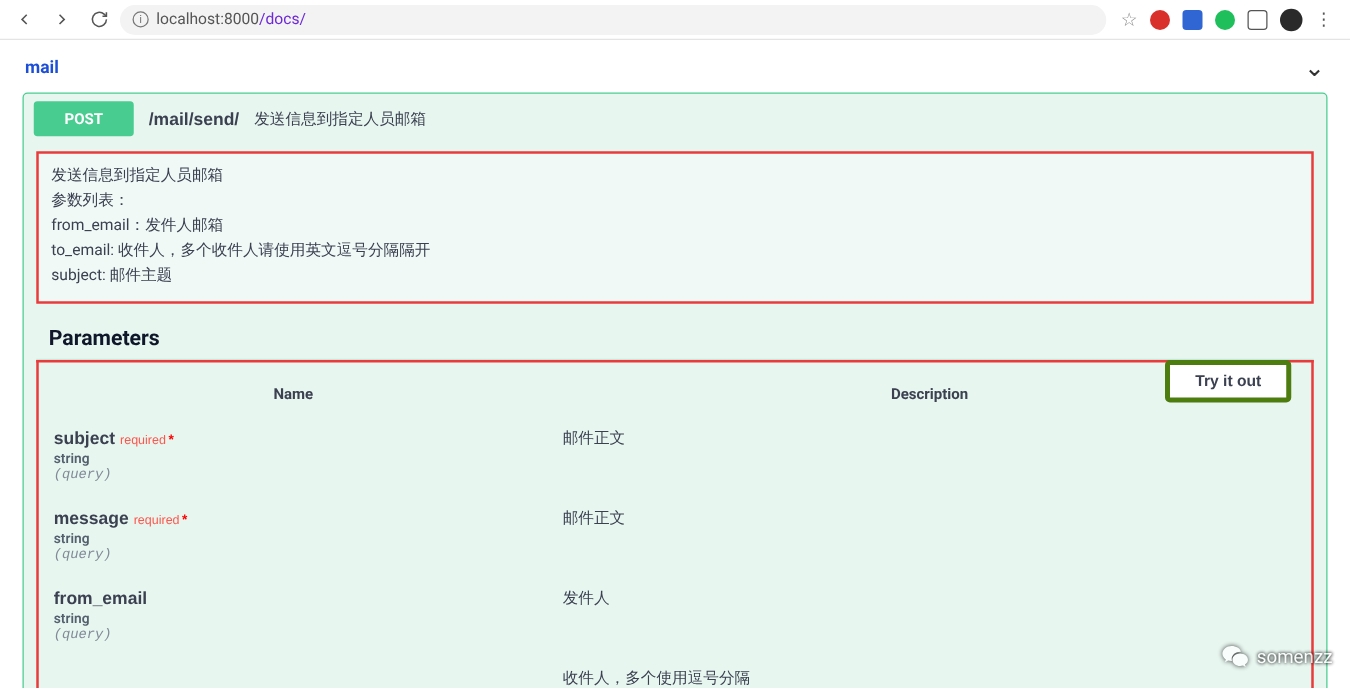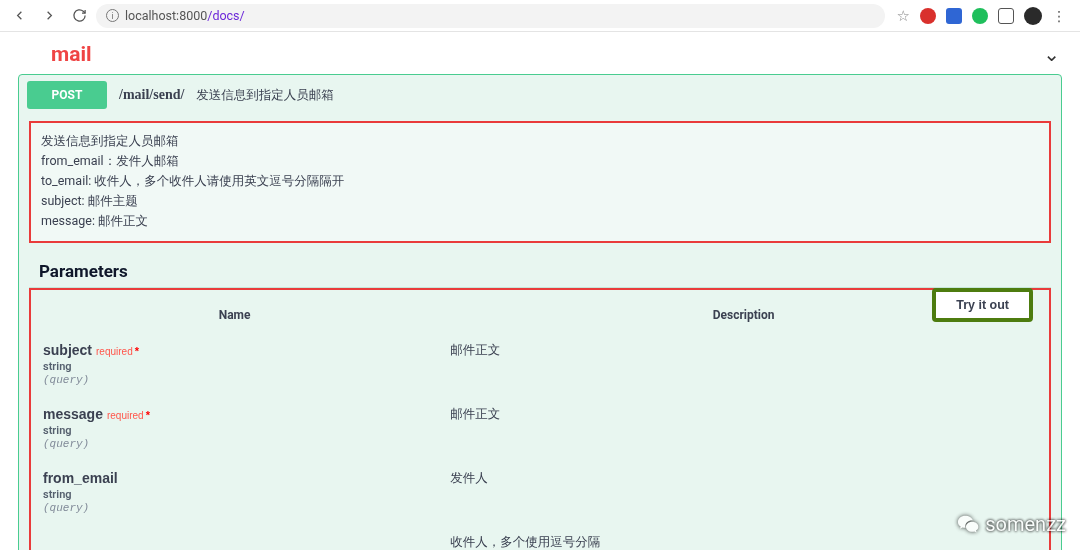"mail" .title { color: #ef4444 -> #1d4ed8; font-size: 21px -> 14px; margin-left: 31px -> none }
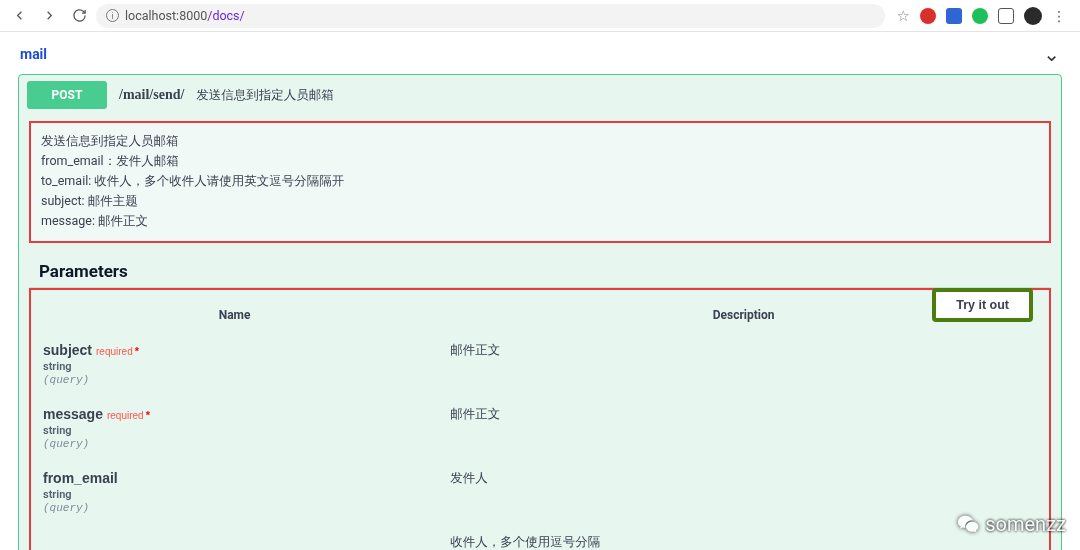"/mail/send/" .path { font-family: Liberation Serif, serif -> Liberation Sans, sans-serif }
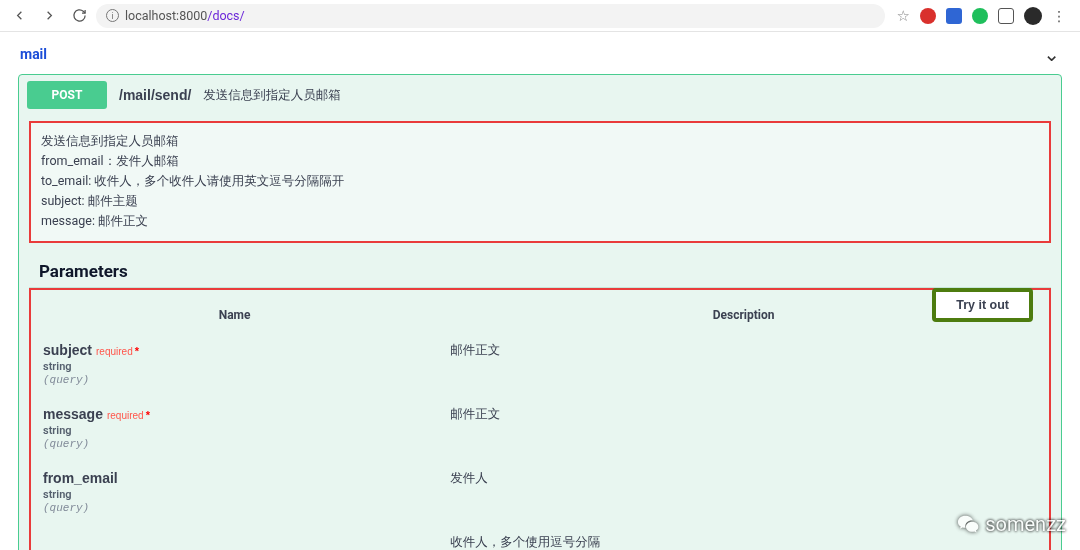"参数列表：" div { html: none -> <div>参数列表：</div> }
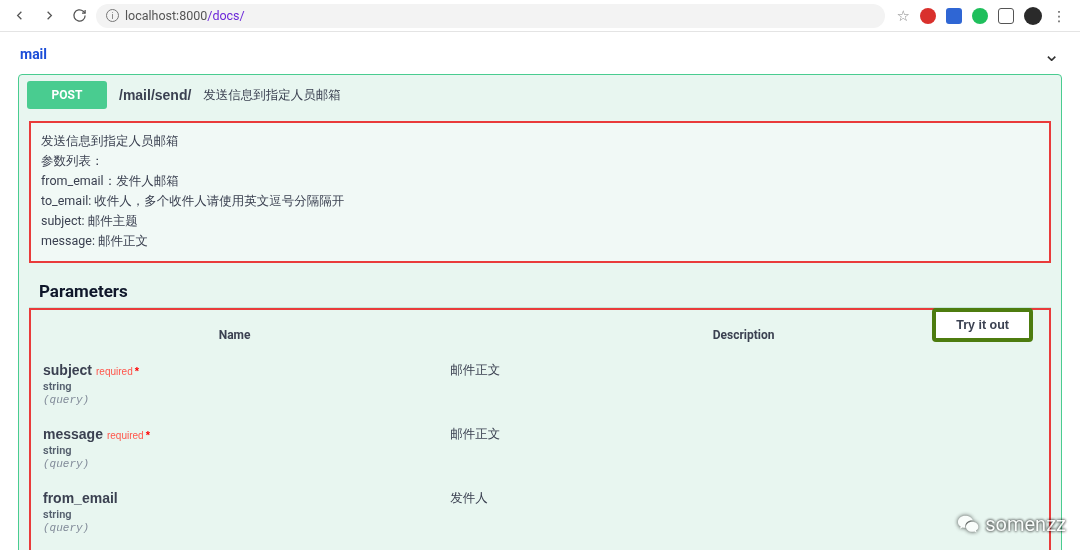"message: 邮件正文" div { html: <div>message: 邮件正文</div> -> none }
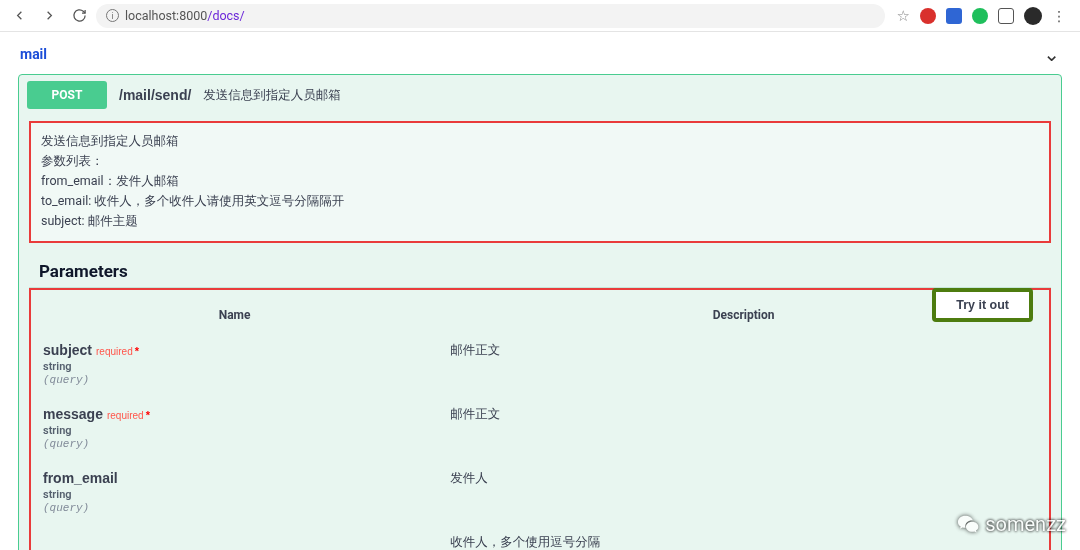"somenzz" .watermark { font-size: 20px -> 15px }
